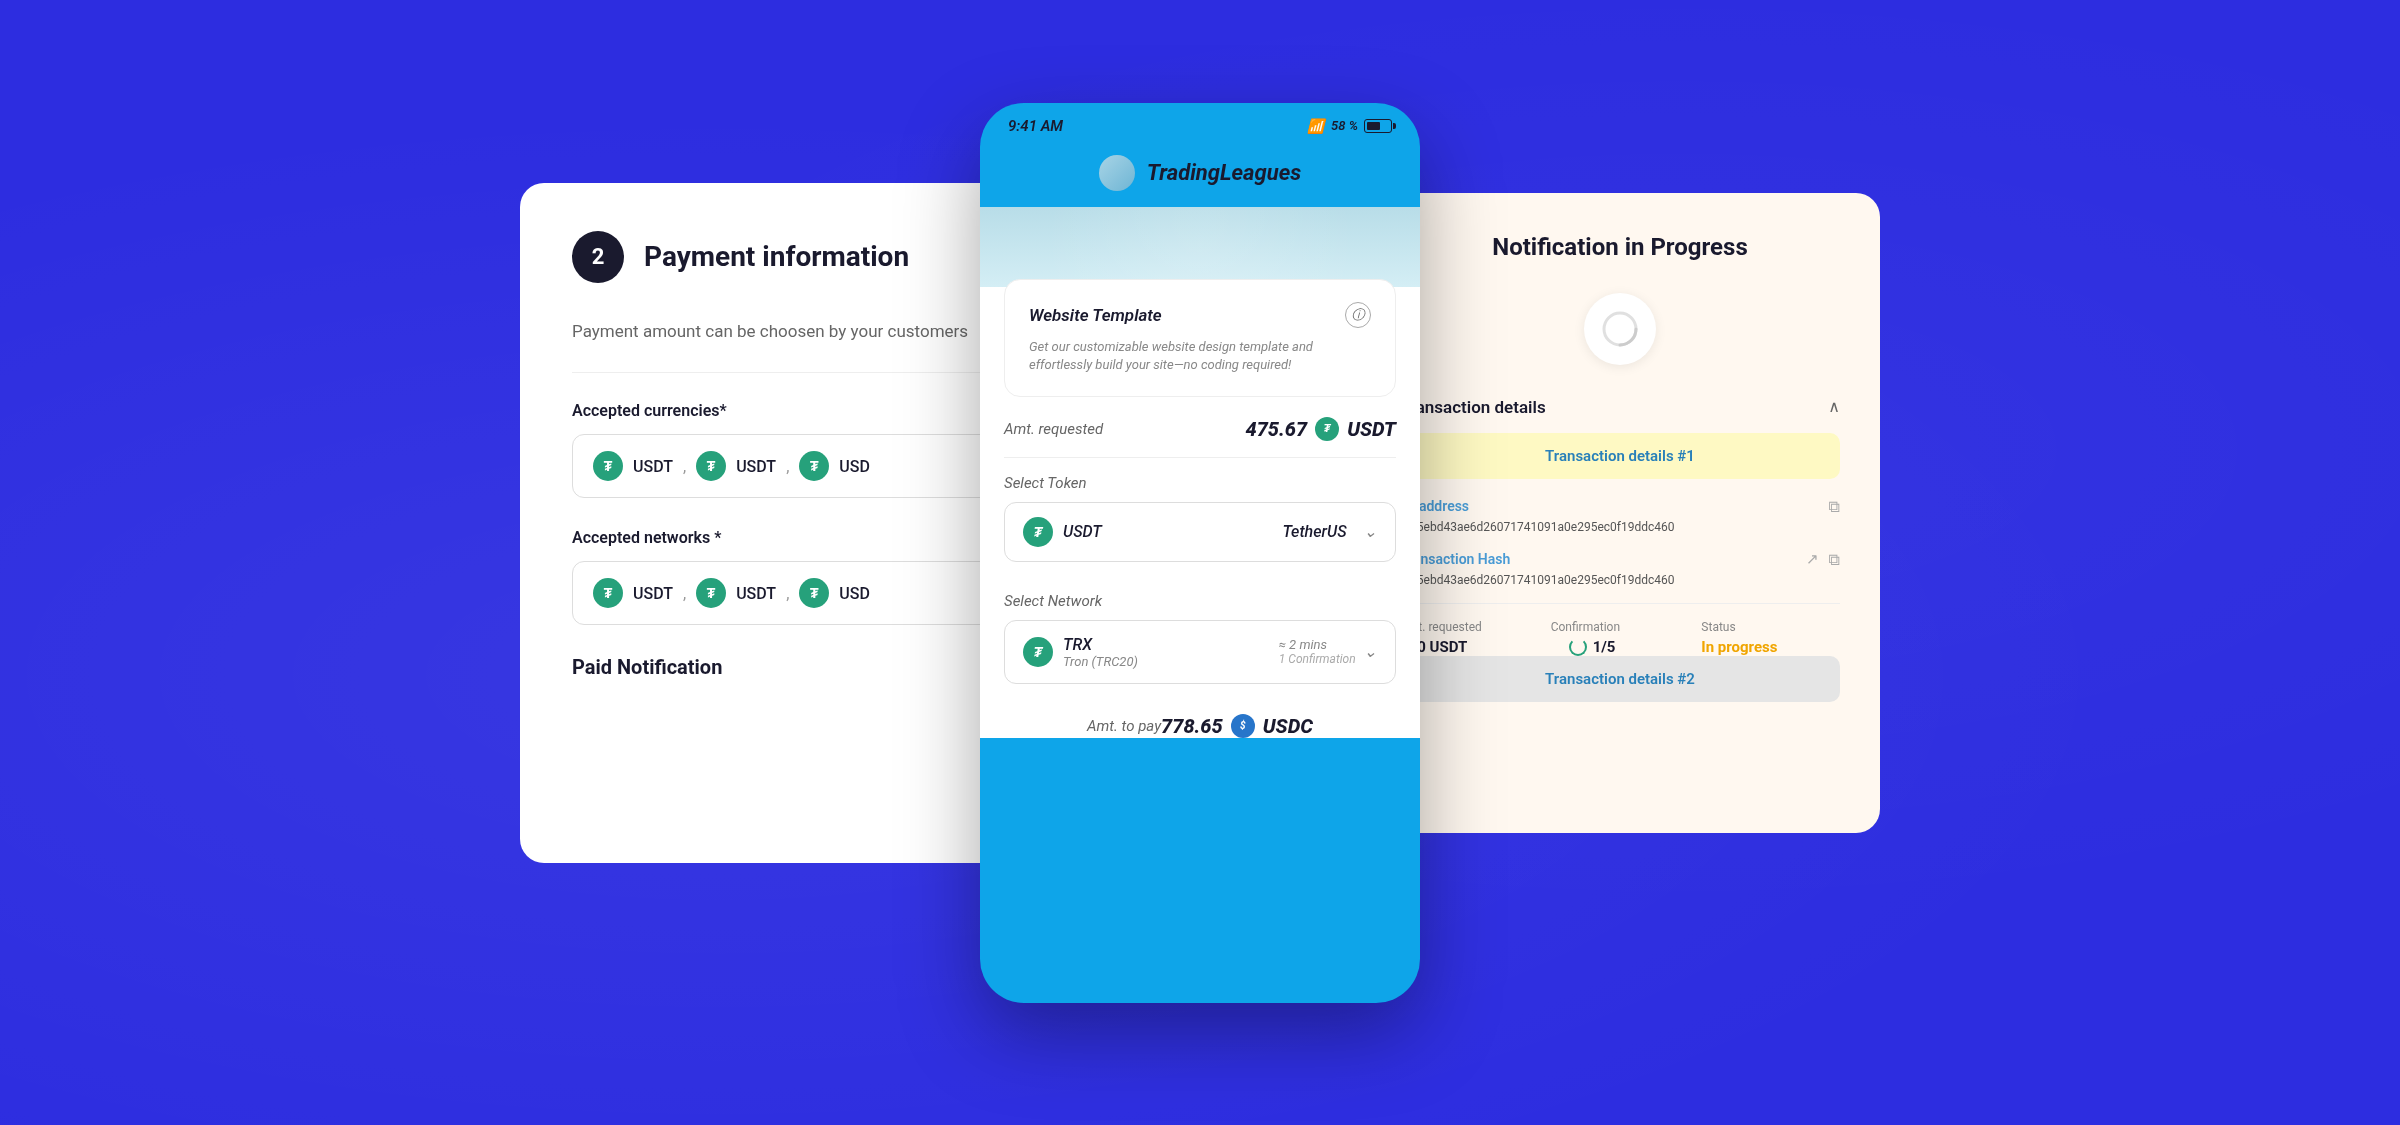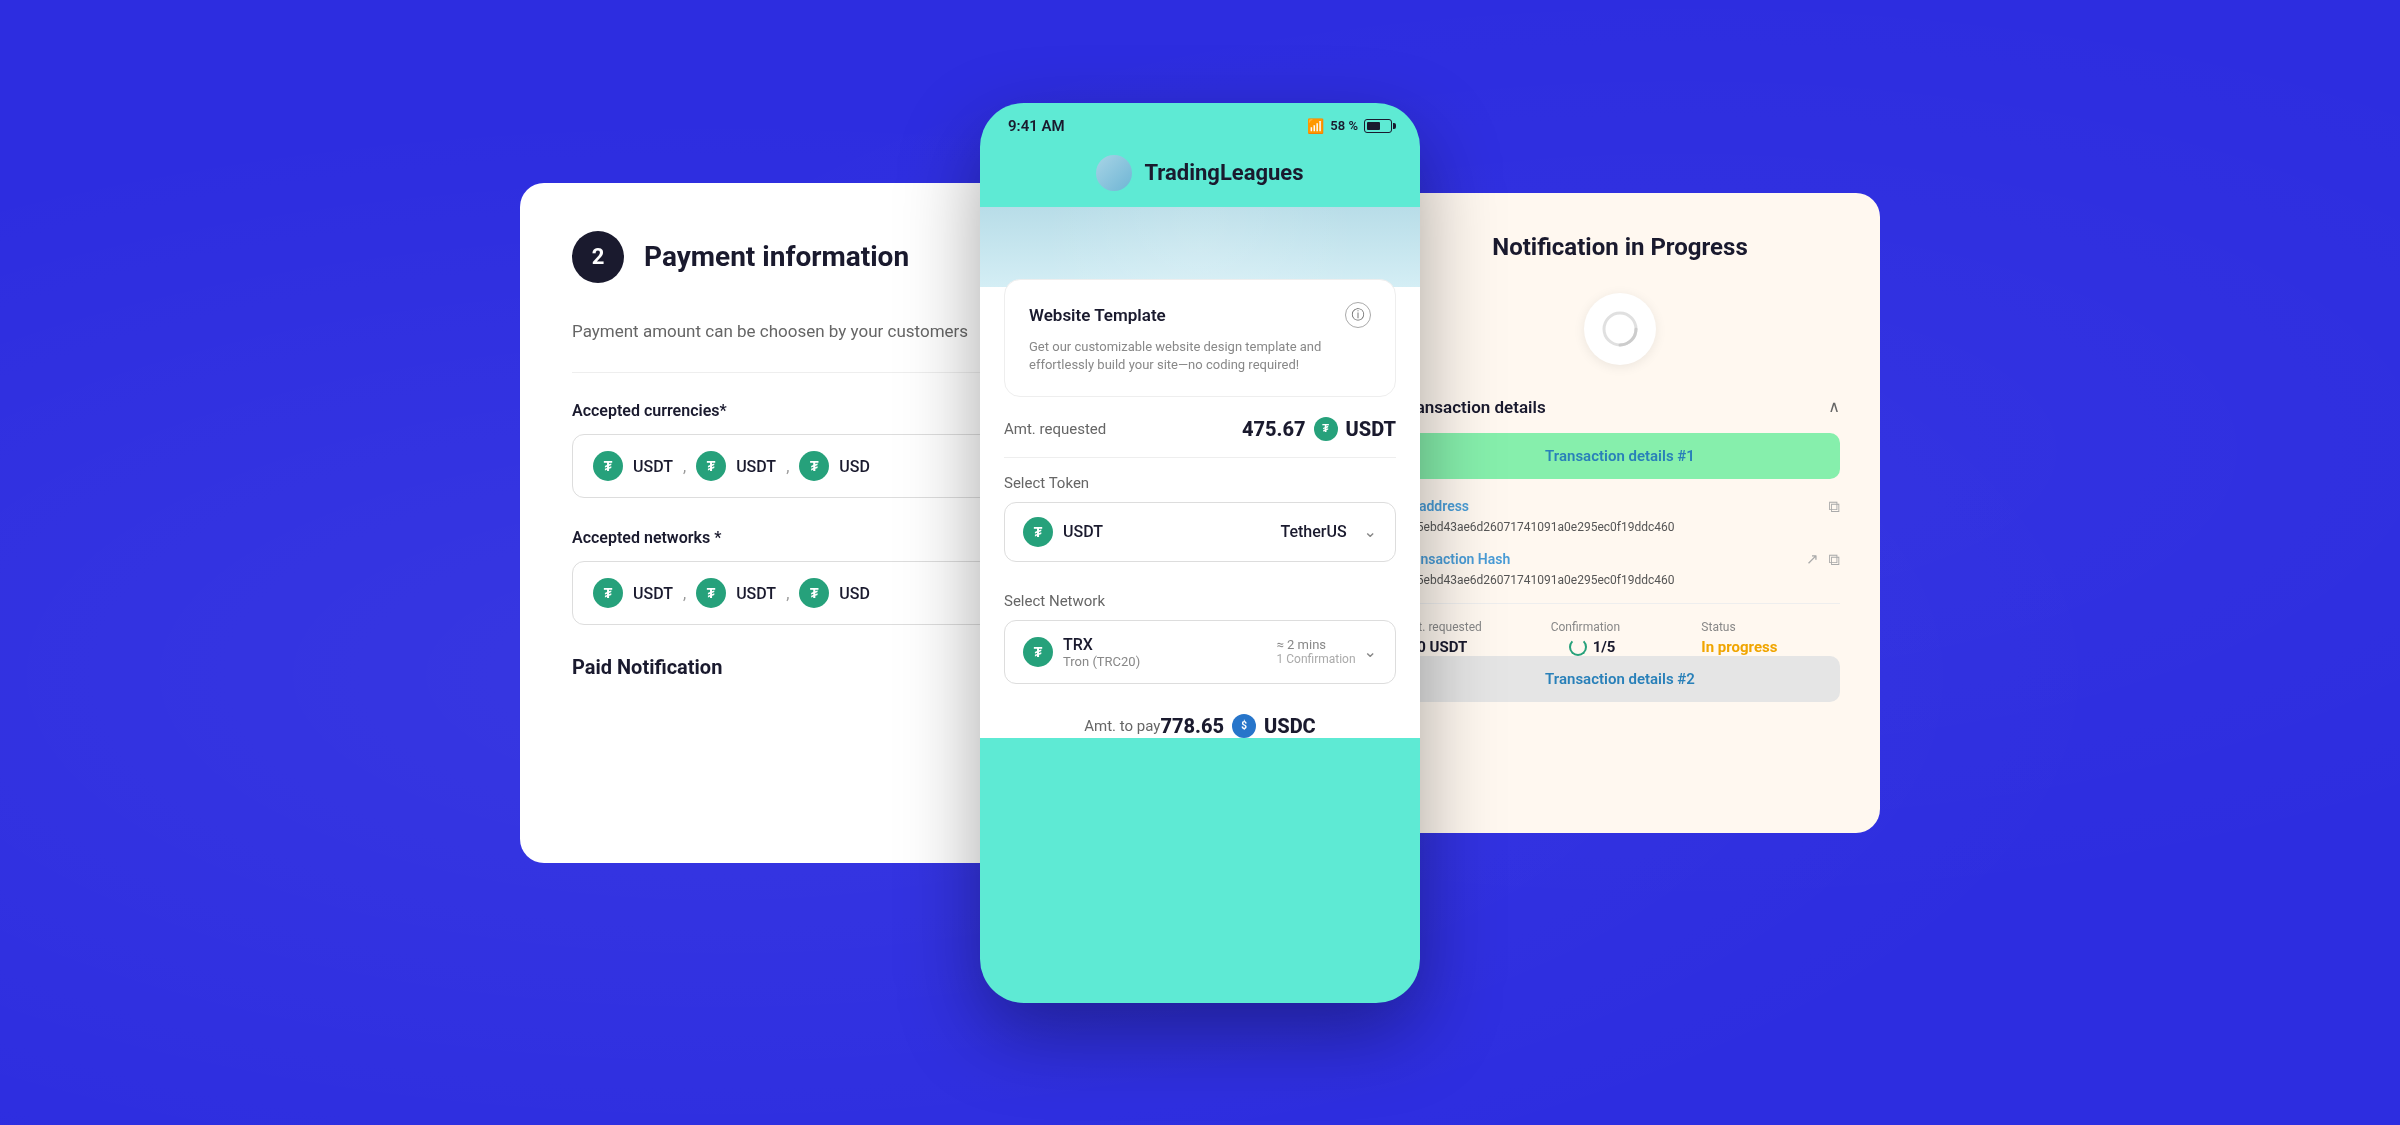"9:41 AM" .phone-card { background: #5eead4 -> #0ea5e9; font-style: none -> italic }
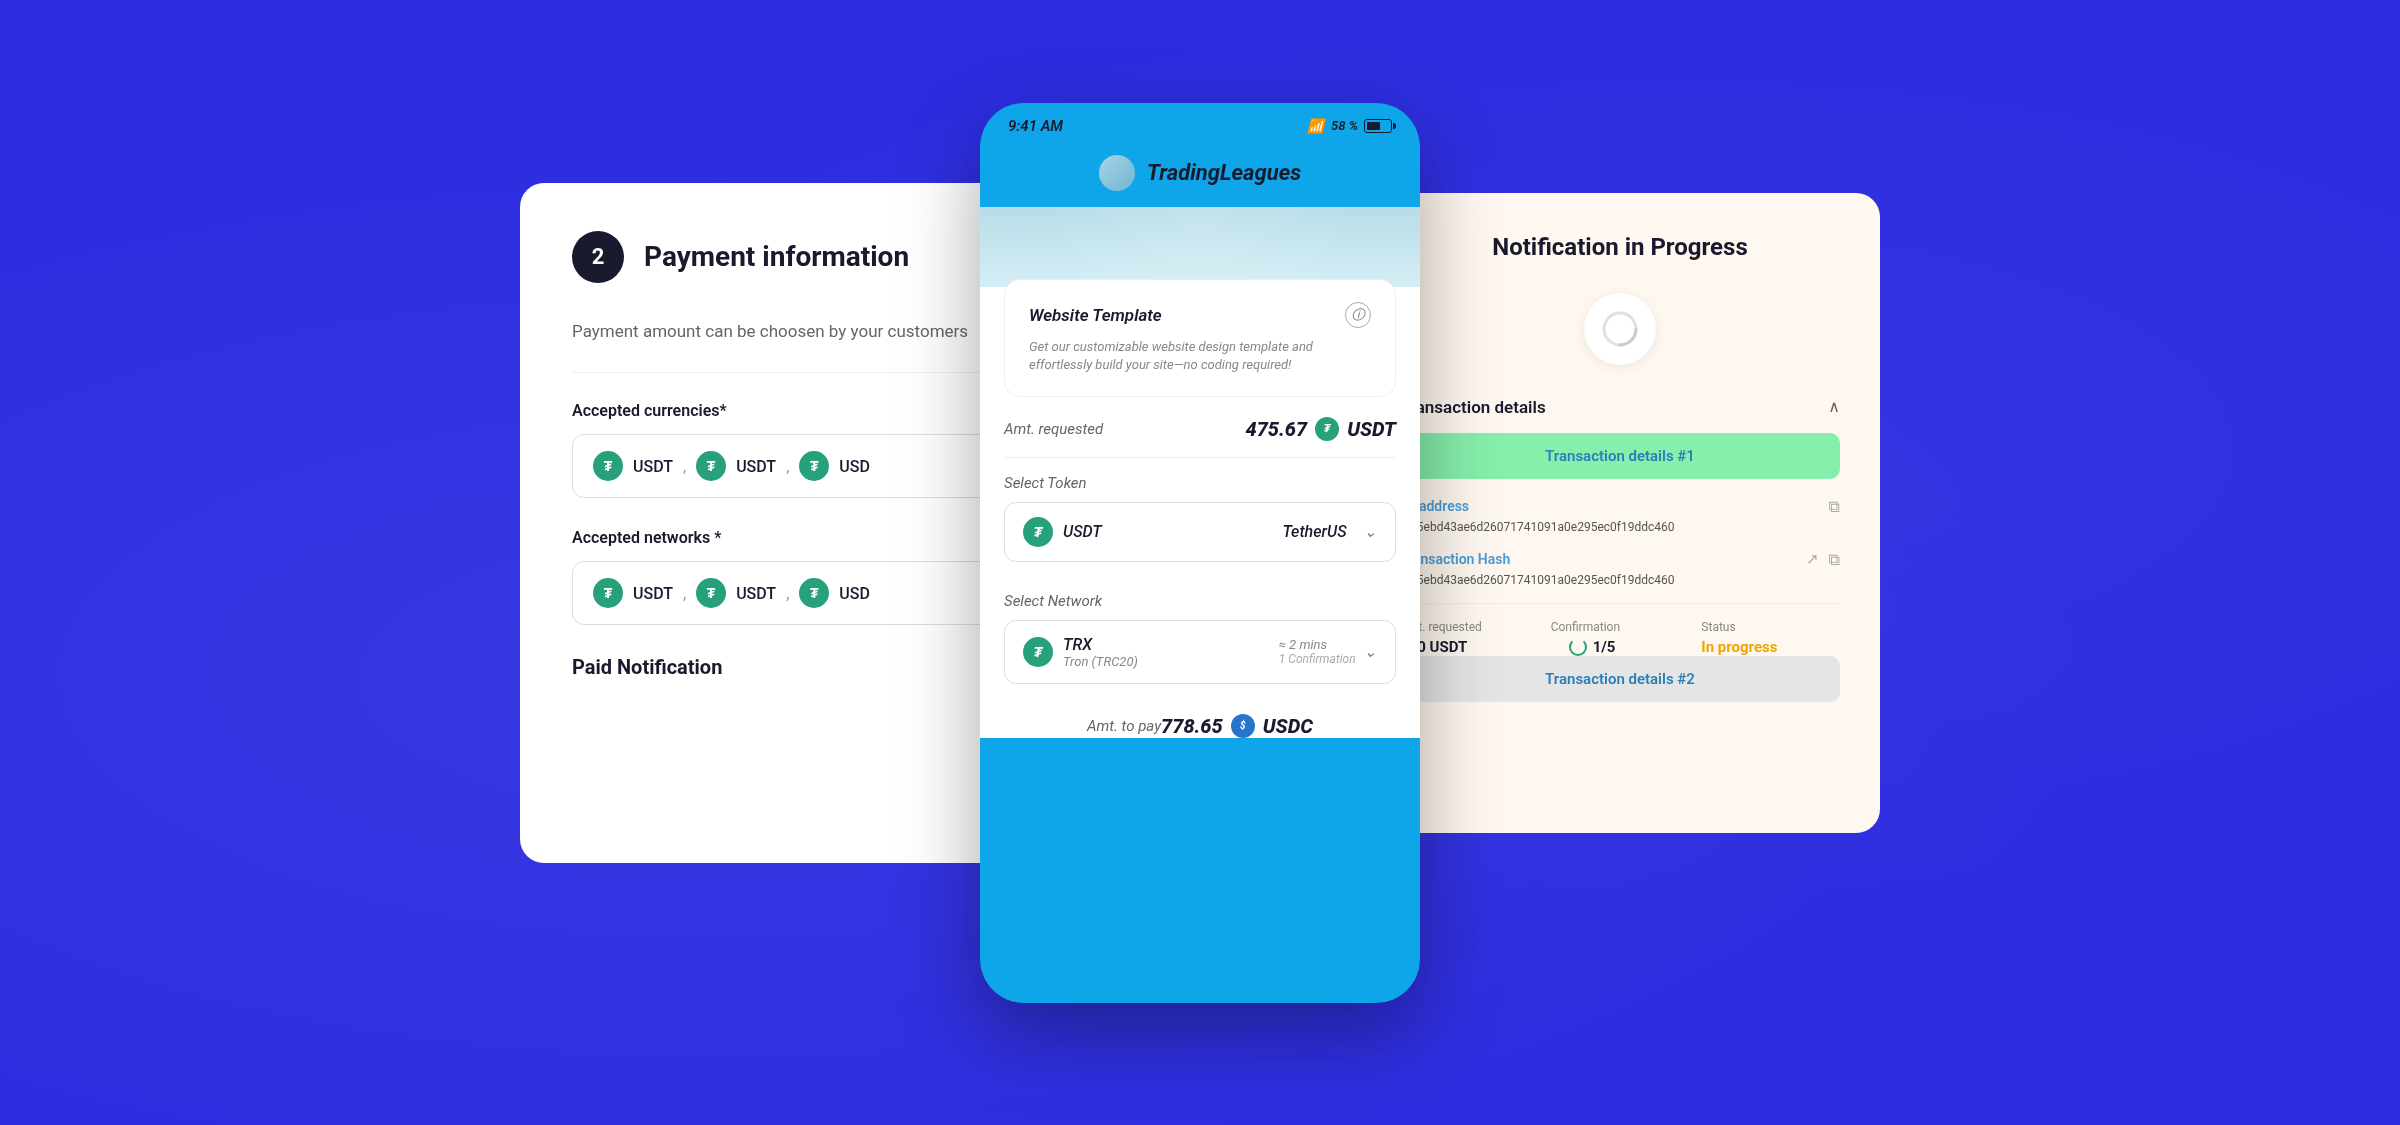"Transaction details #1" .detail-tab { background: #86efac -> #fef9c3 }
